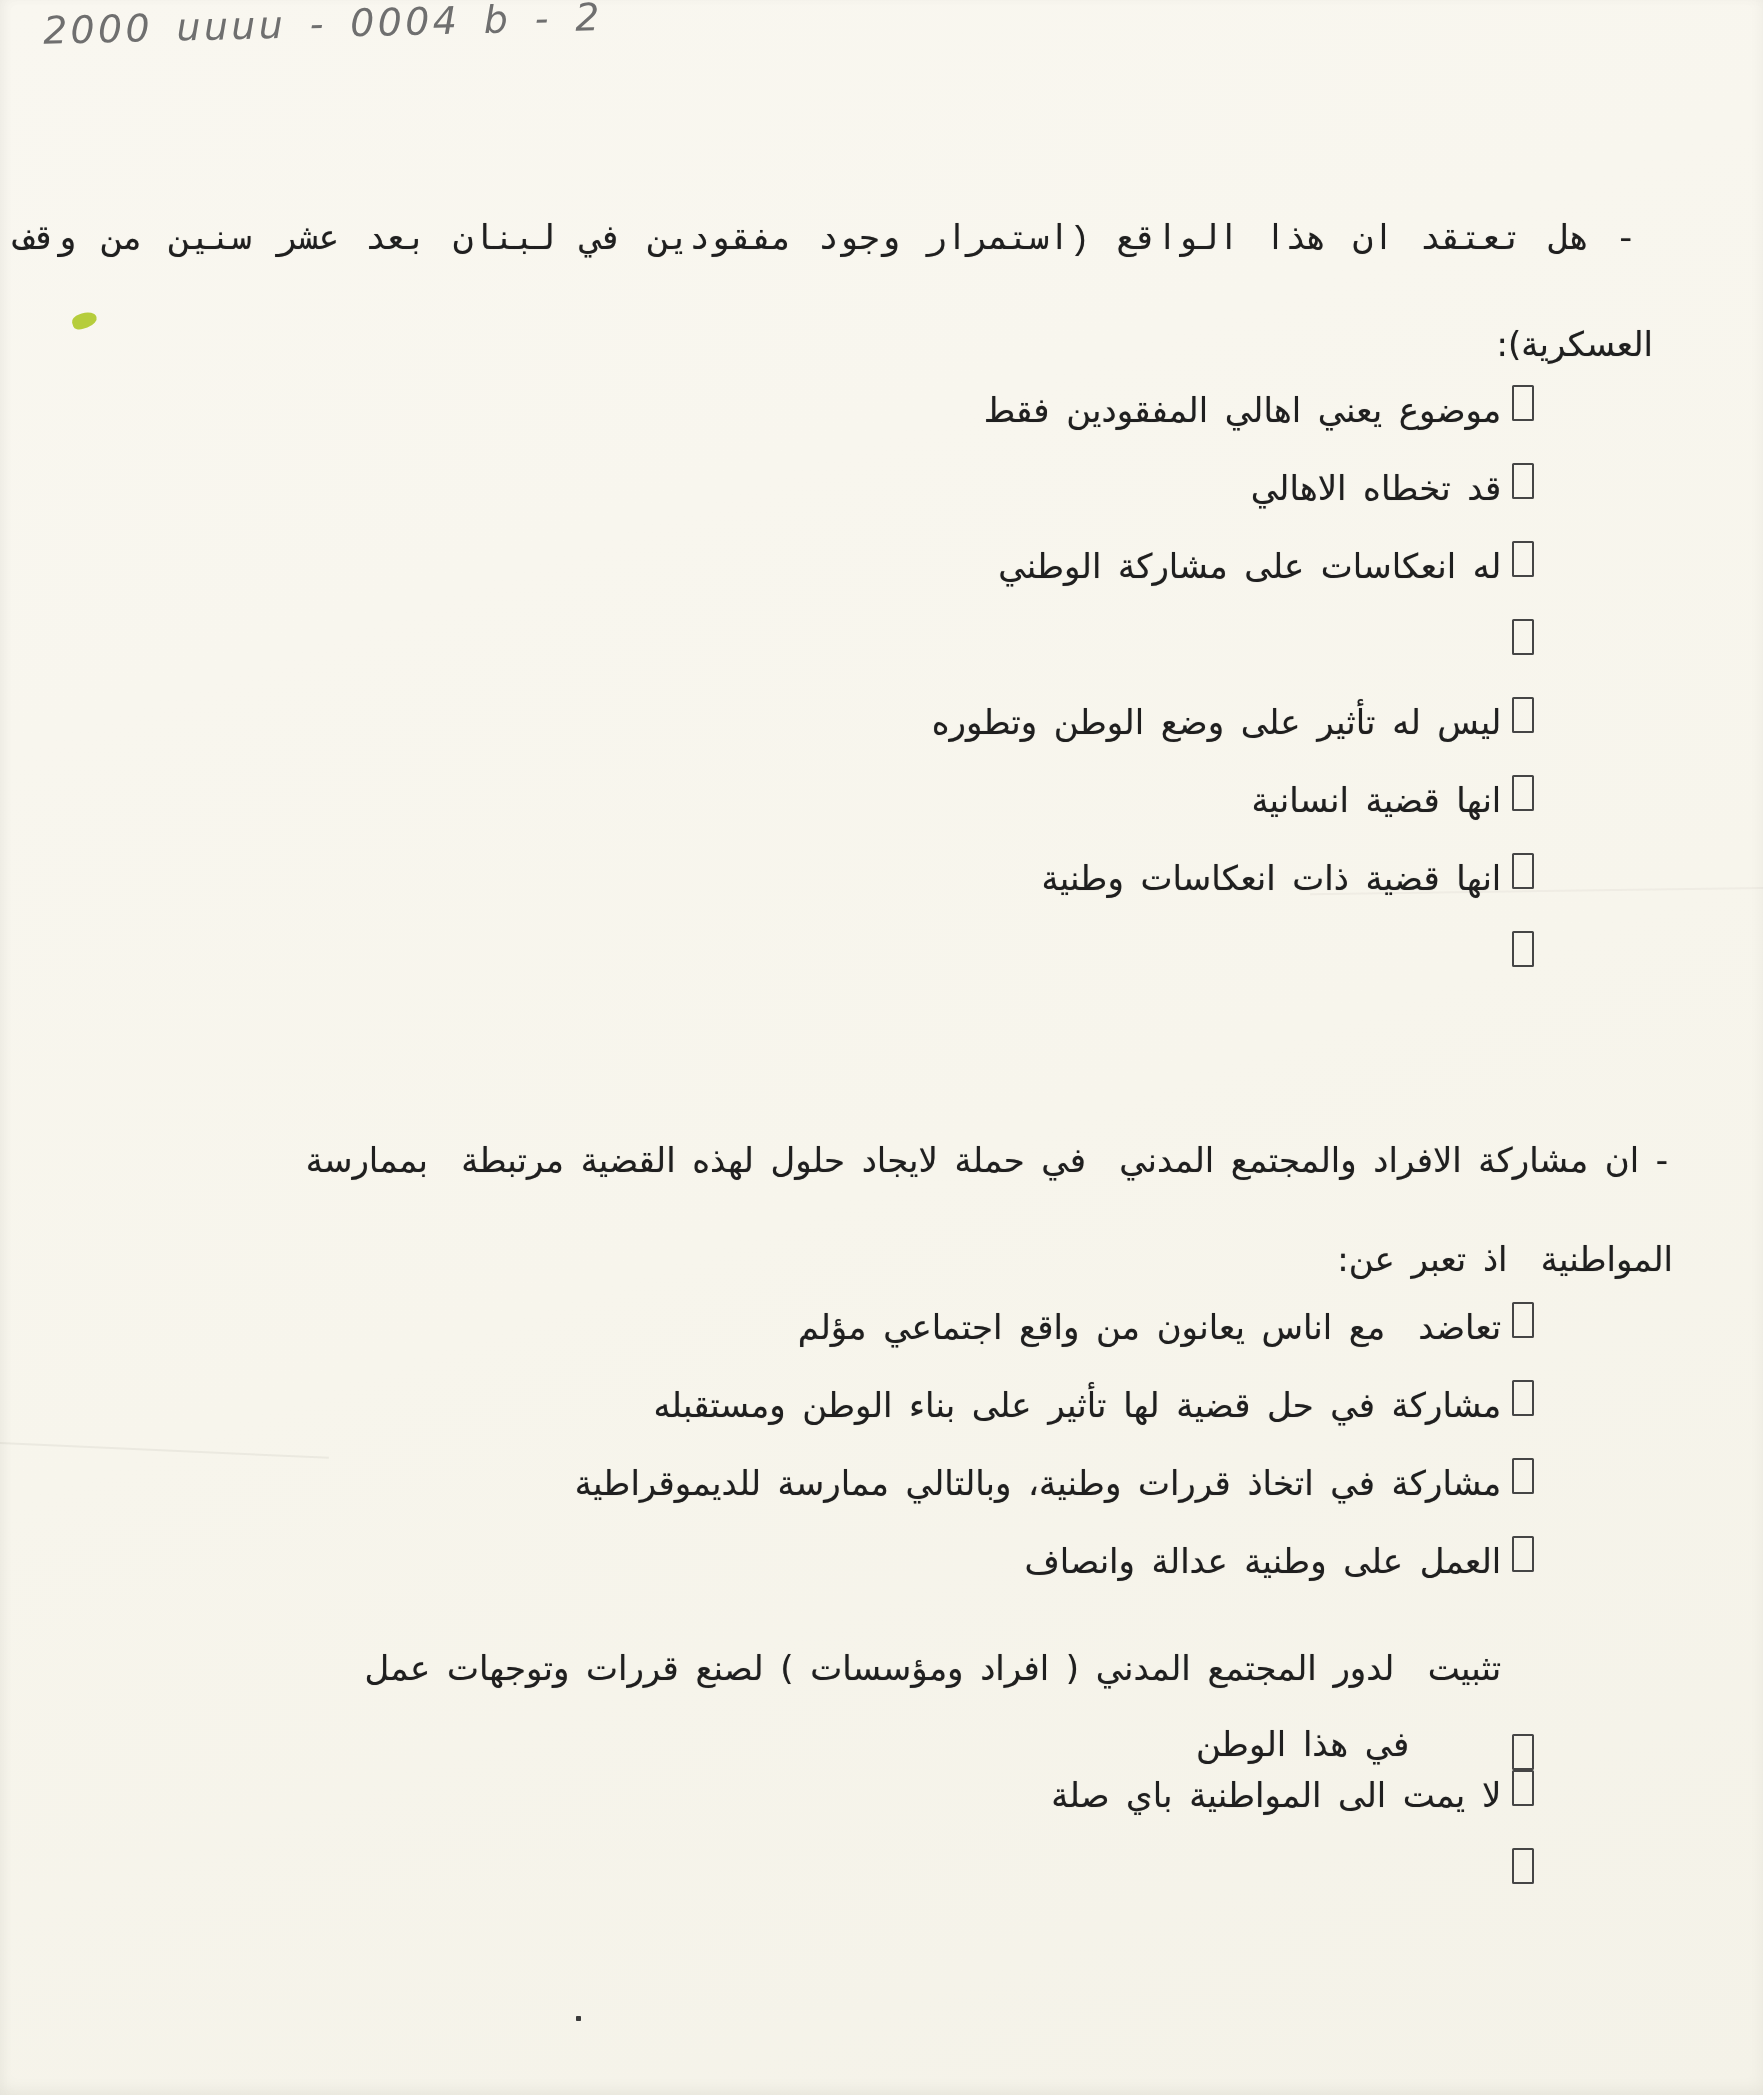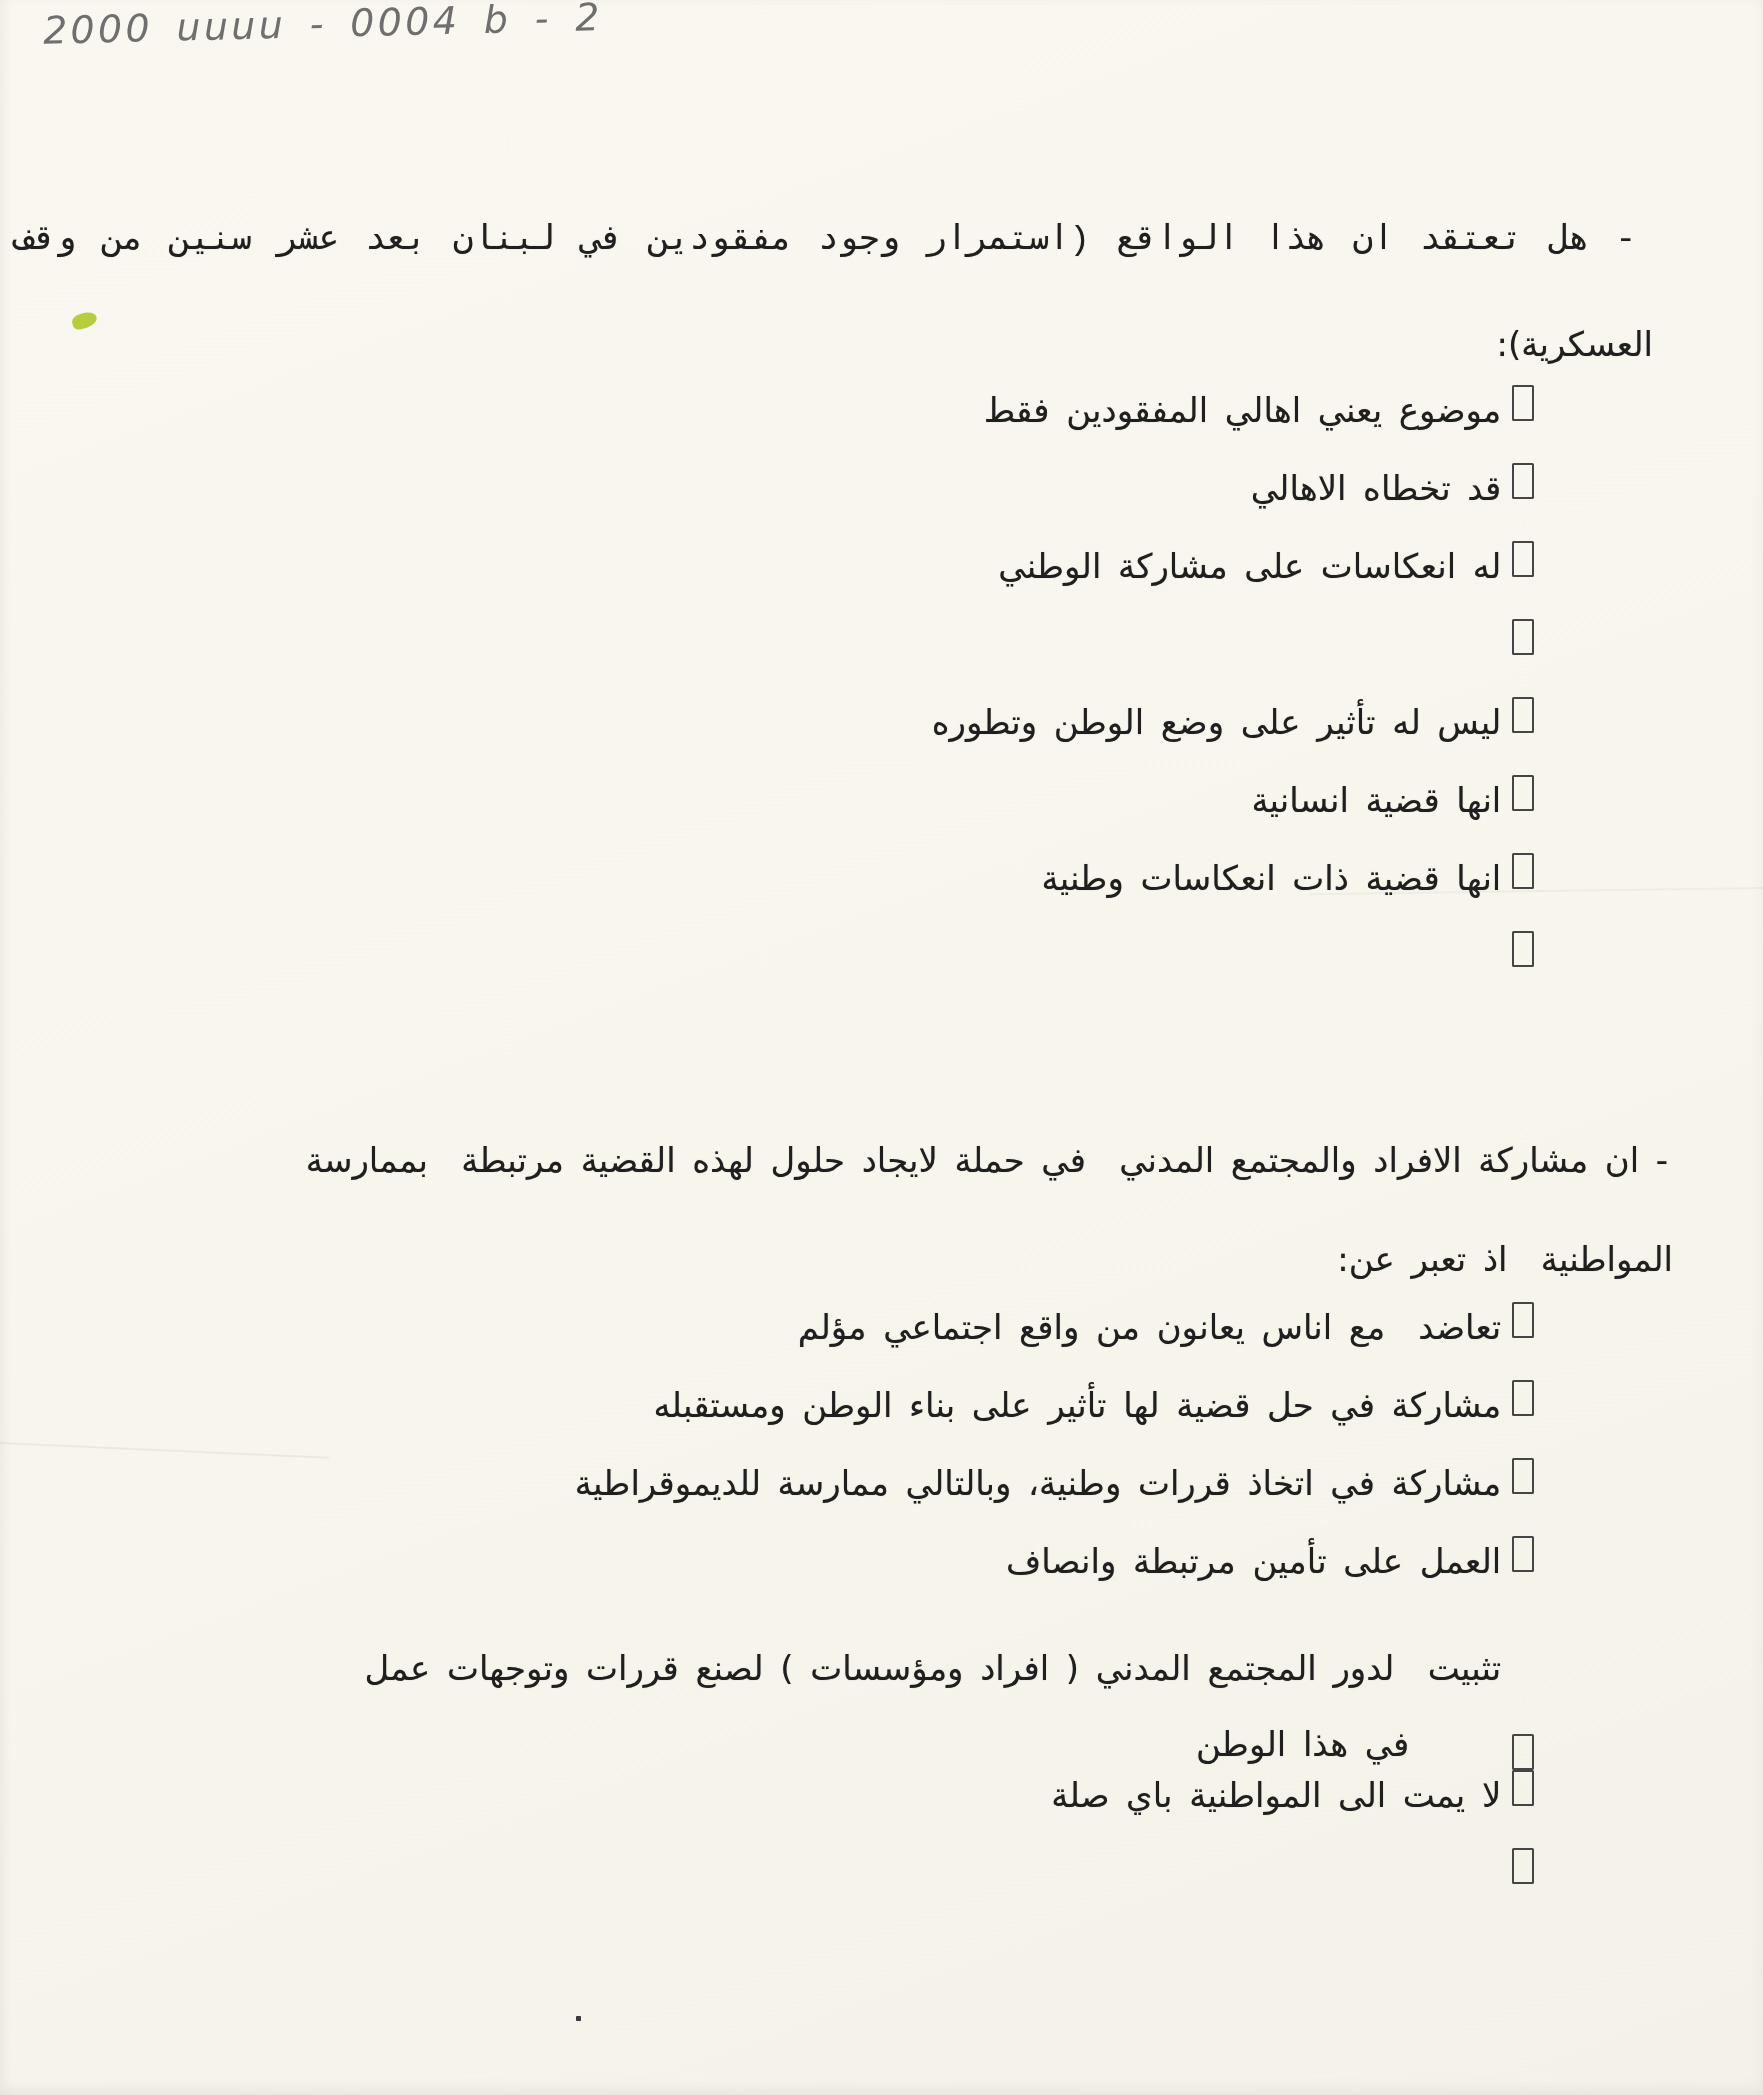"العمل على تأمين مرتبطة وانصاف" div.l1 { text: تأمين مرتبطة -> وطنية عدالة }
